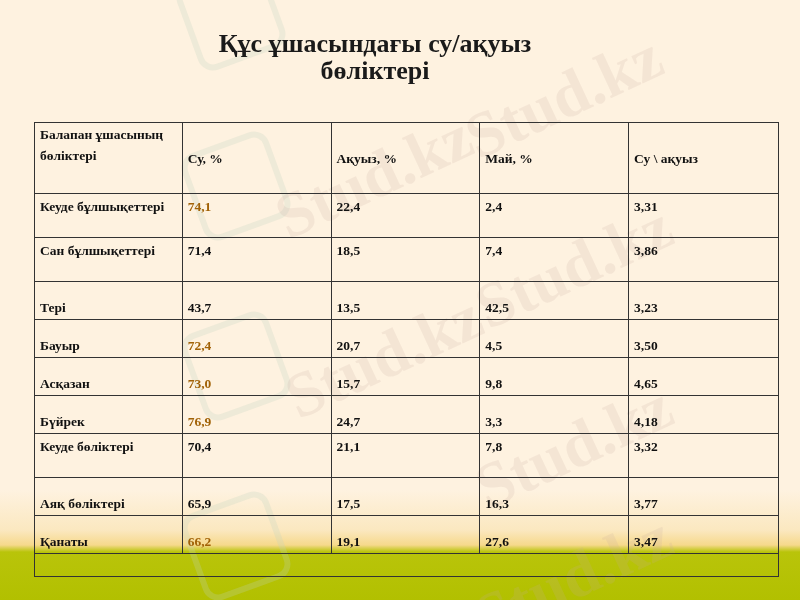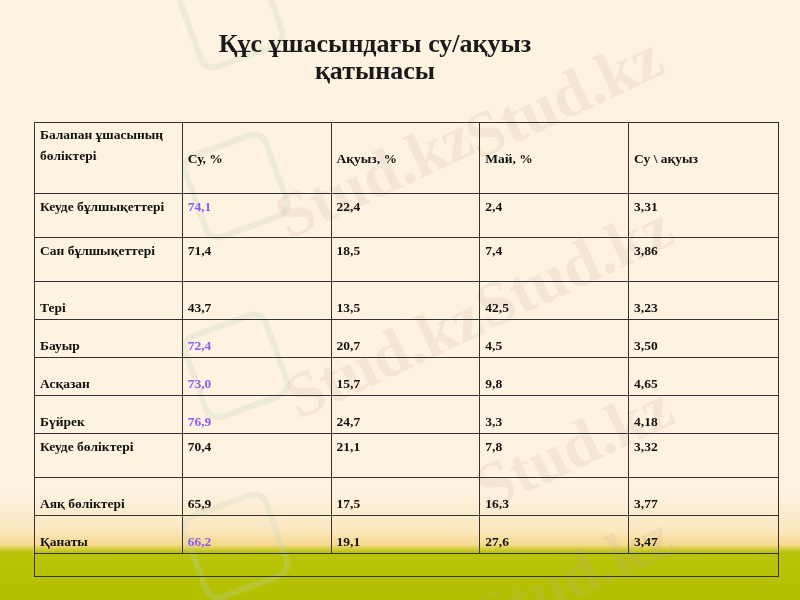"қатынасы" div { text: қатынасы -> бөліктері }
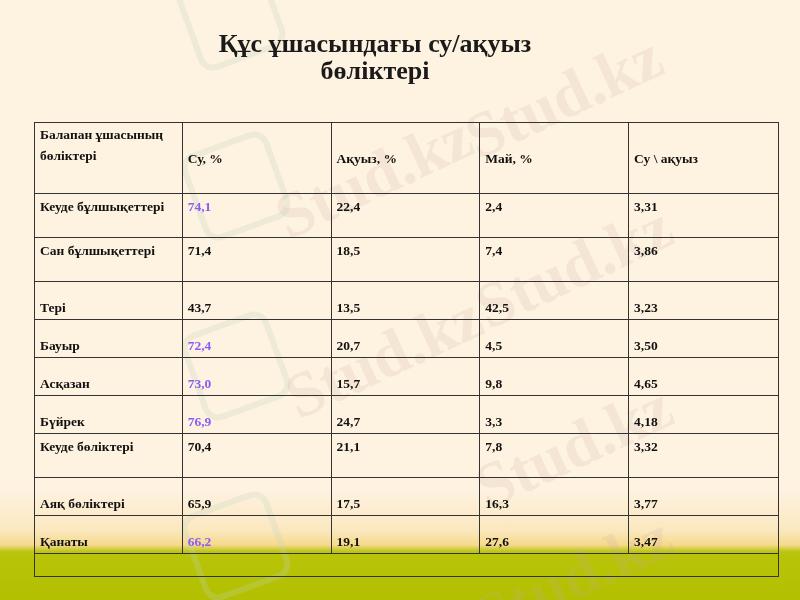"74,1" .muted { color: #8b5cf6 -> #a16207 }
